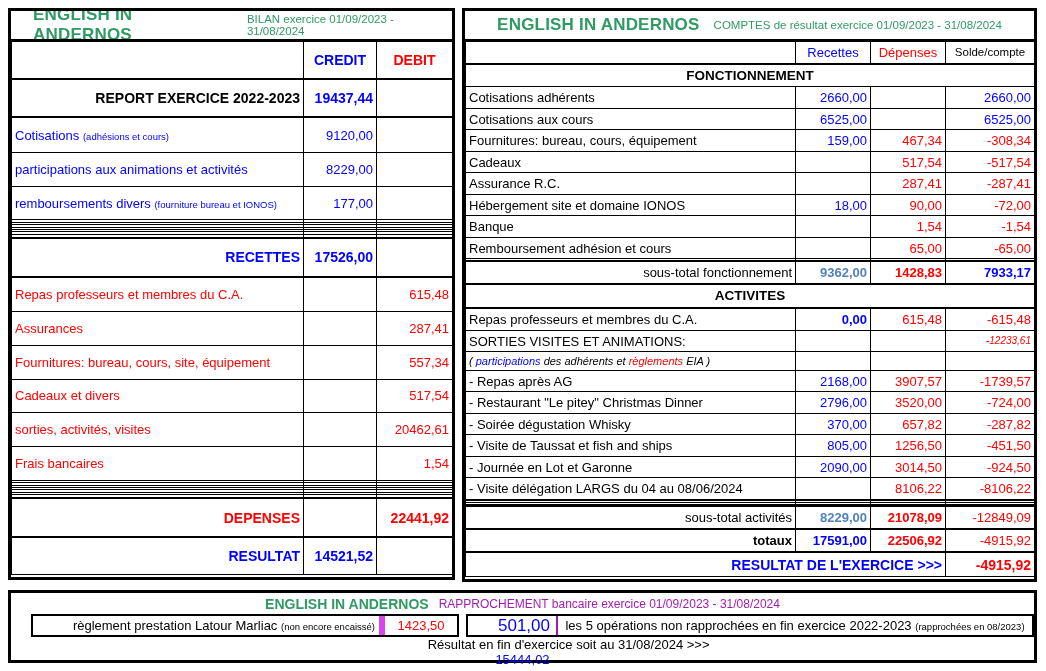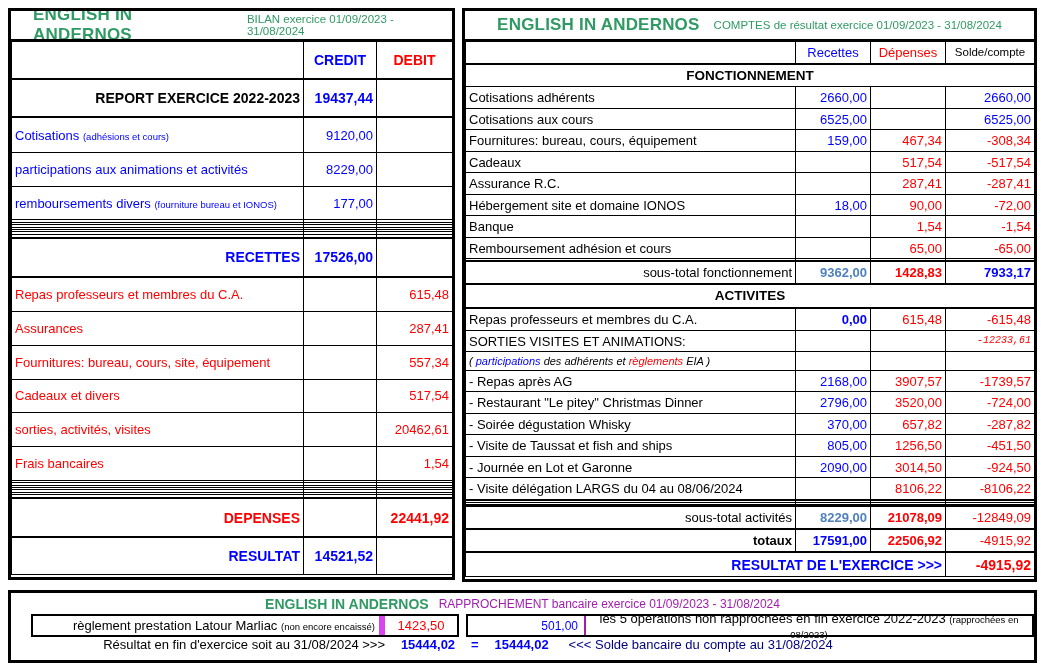"-12233,61" .si { font-family: Liberation Mono, monospace -> none }
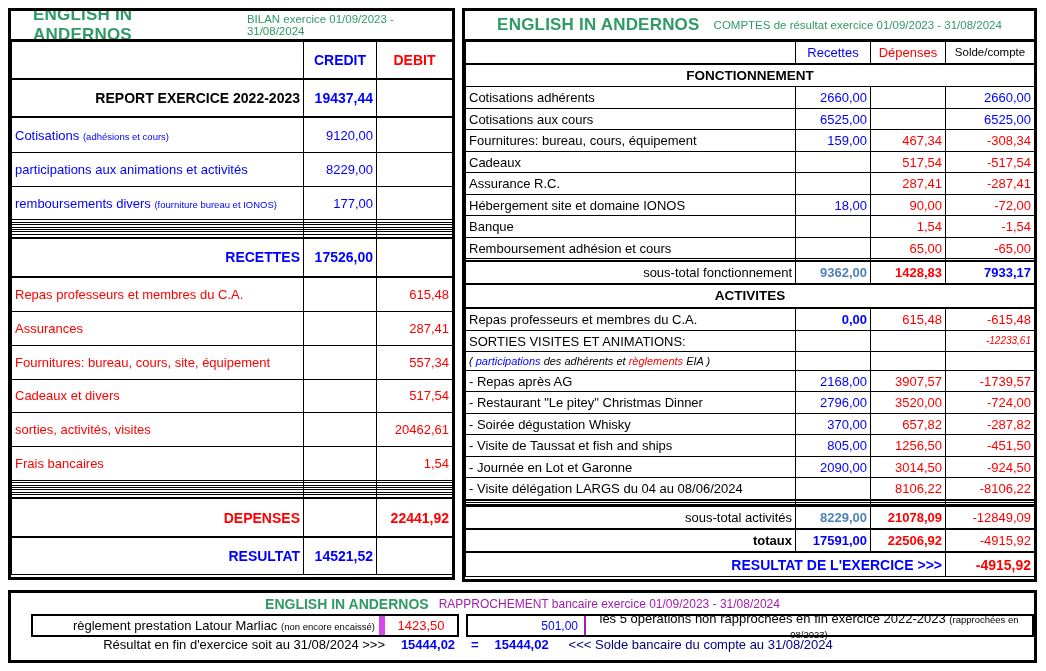"501,00" .box2 .val2 { font-size: 12px -> 17px; padding-left: 28px -> none }
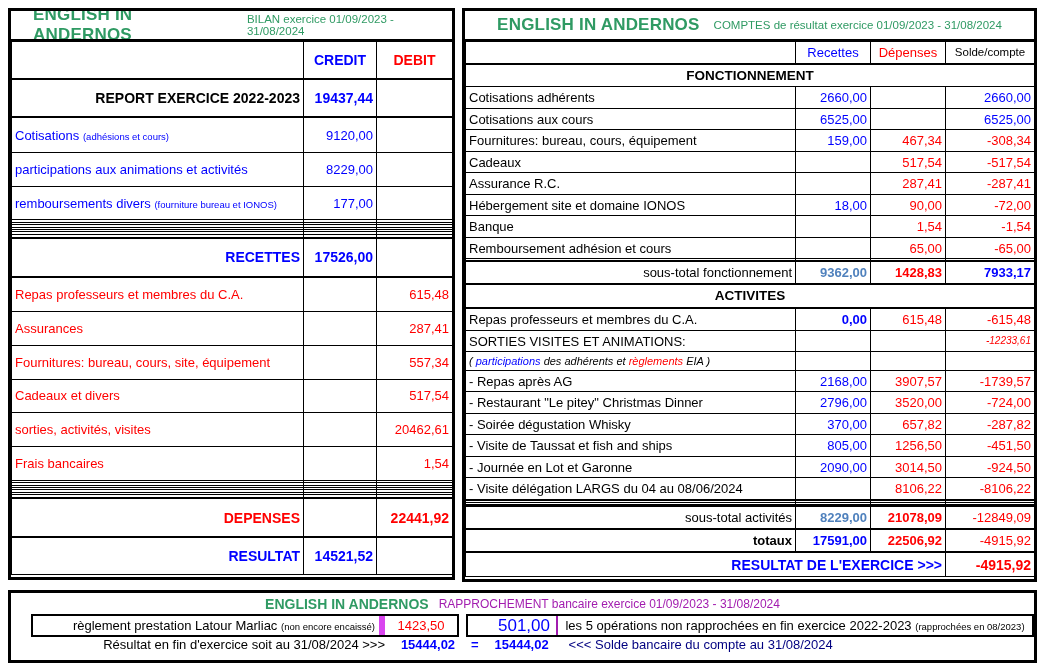"Résultat en fin d'exercice soit" .rrow3 { align-items: flex-start -> center; flex-direction: none -> column }
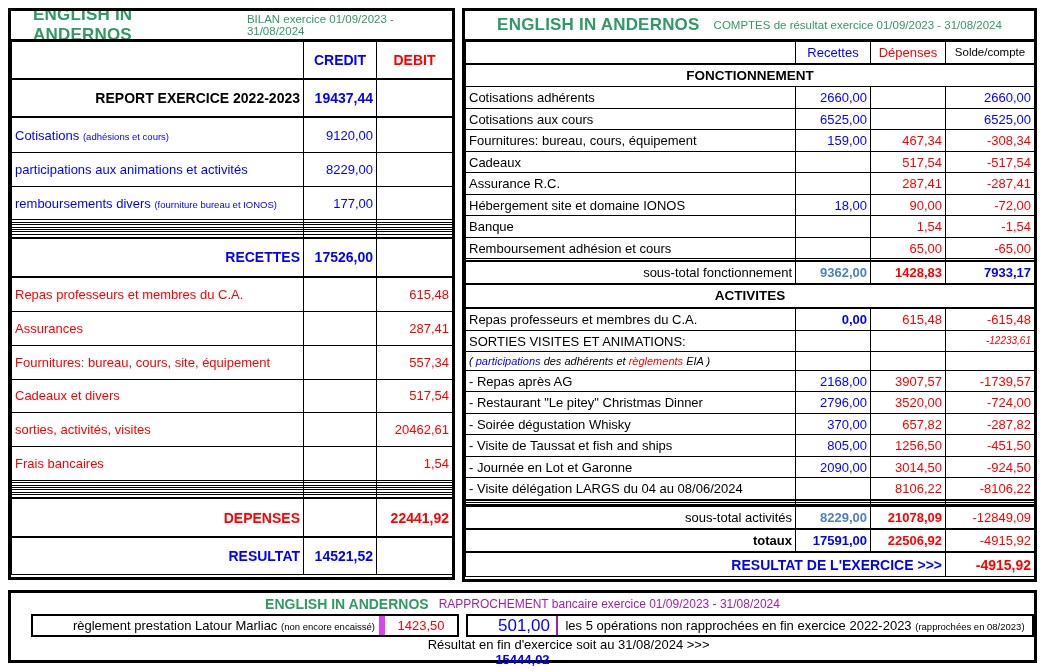"15444,02" .r3v { font-weight: bold -> normal }
